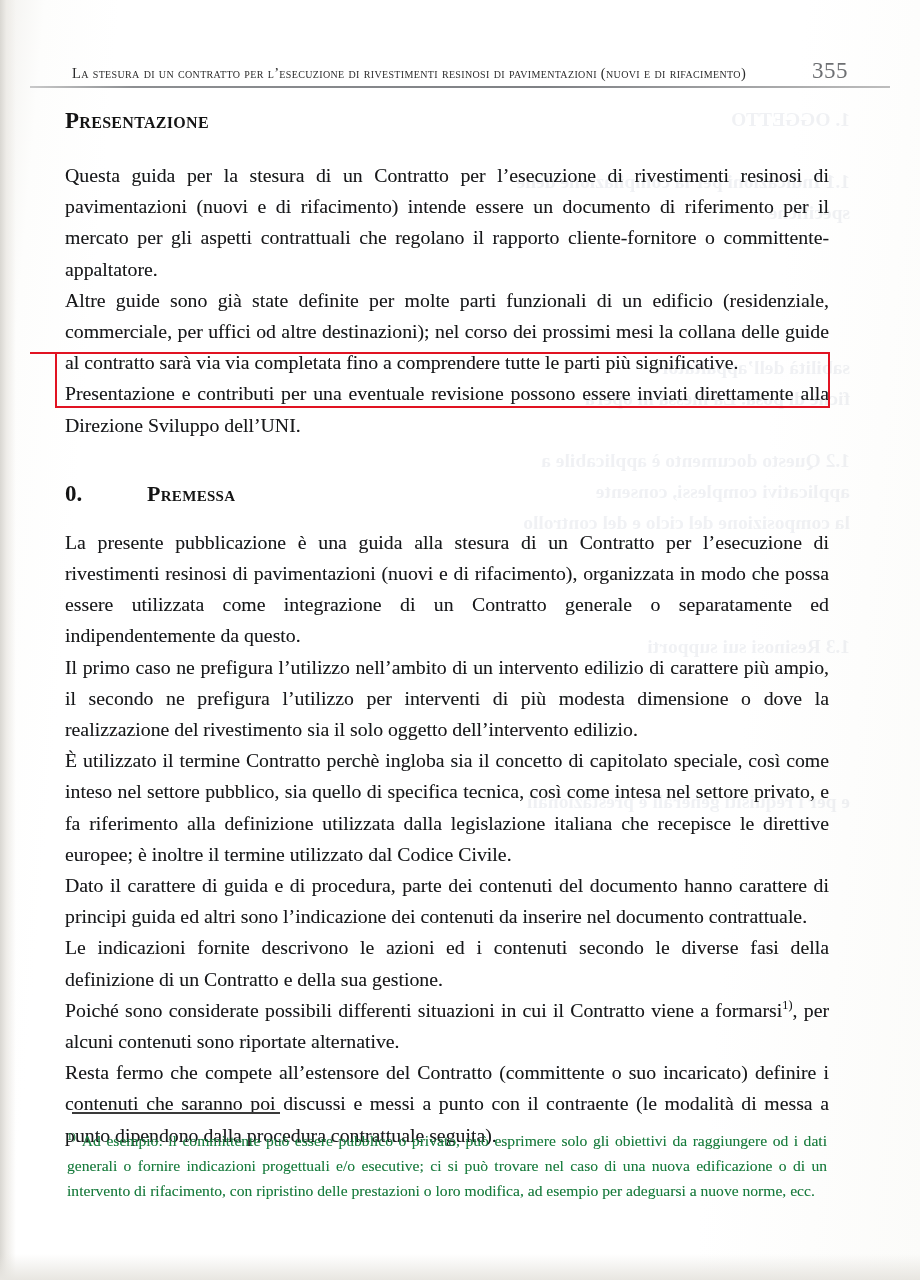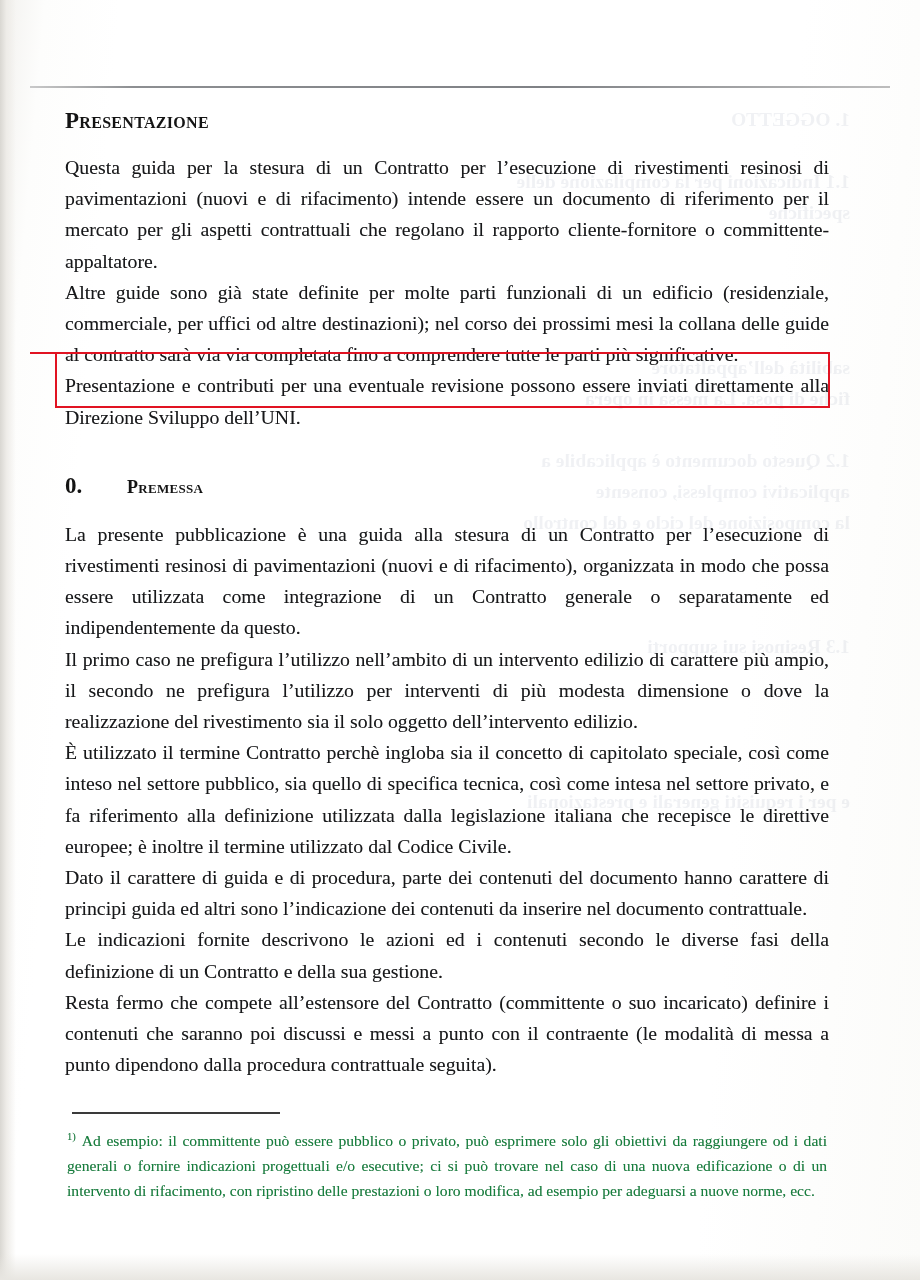"La stesura di un contratto" div.runhead { html: none -> <div> <span>La stesura di un contratto per l’esecuzione di rivestimenti resinosi di pavimentazioni (nuovi e di rifacimento)</span> <span>355</span> </div> }
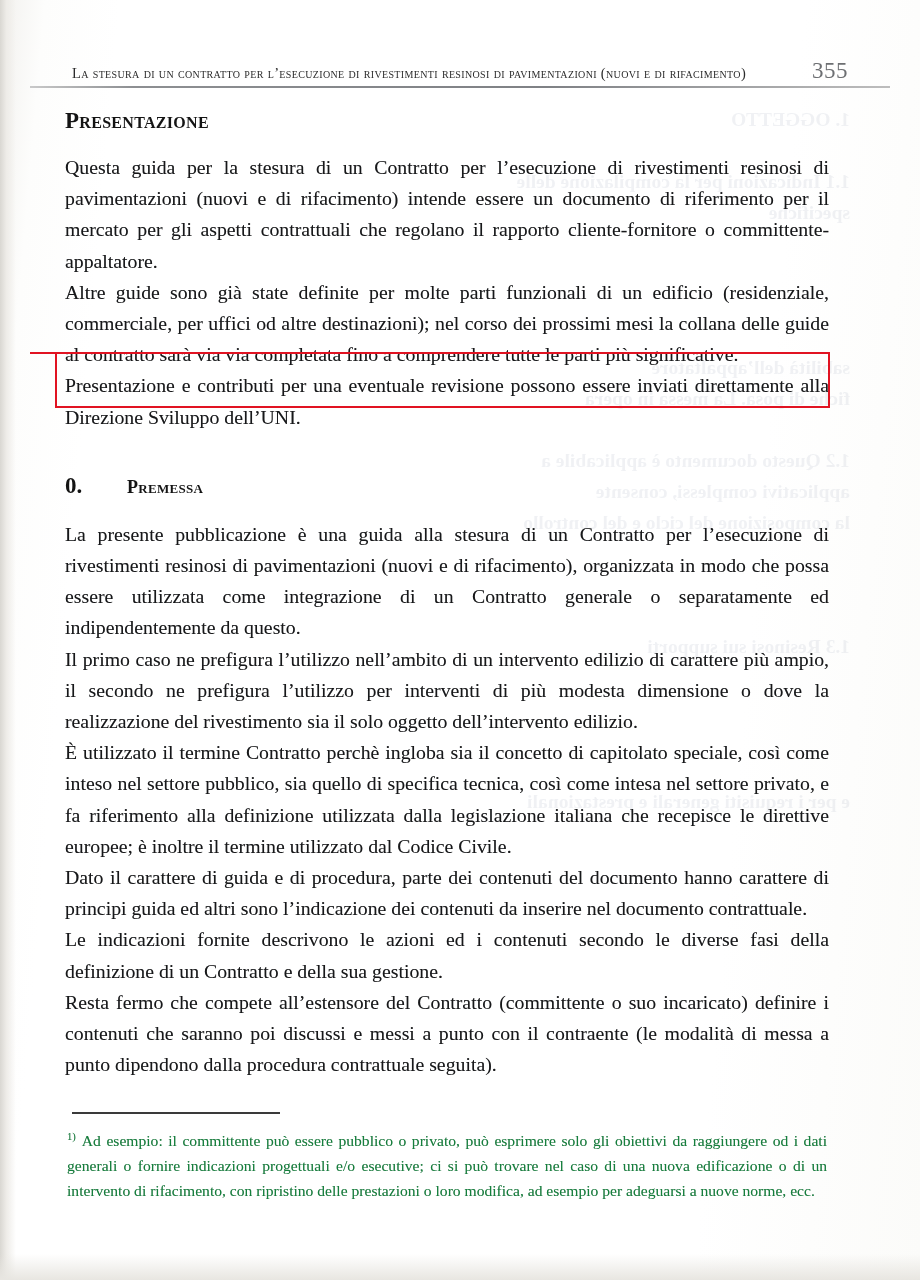"Presentazione" h2.heading { margin: 0 0 18px 0 -> 0 0 26px 0 }
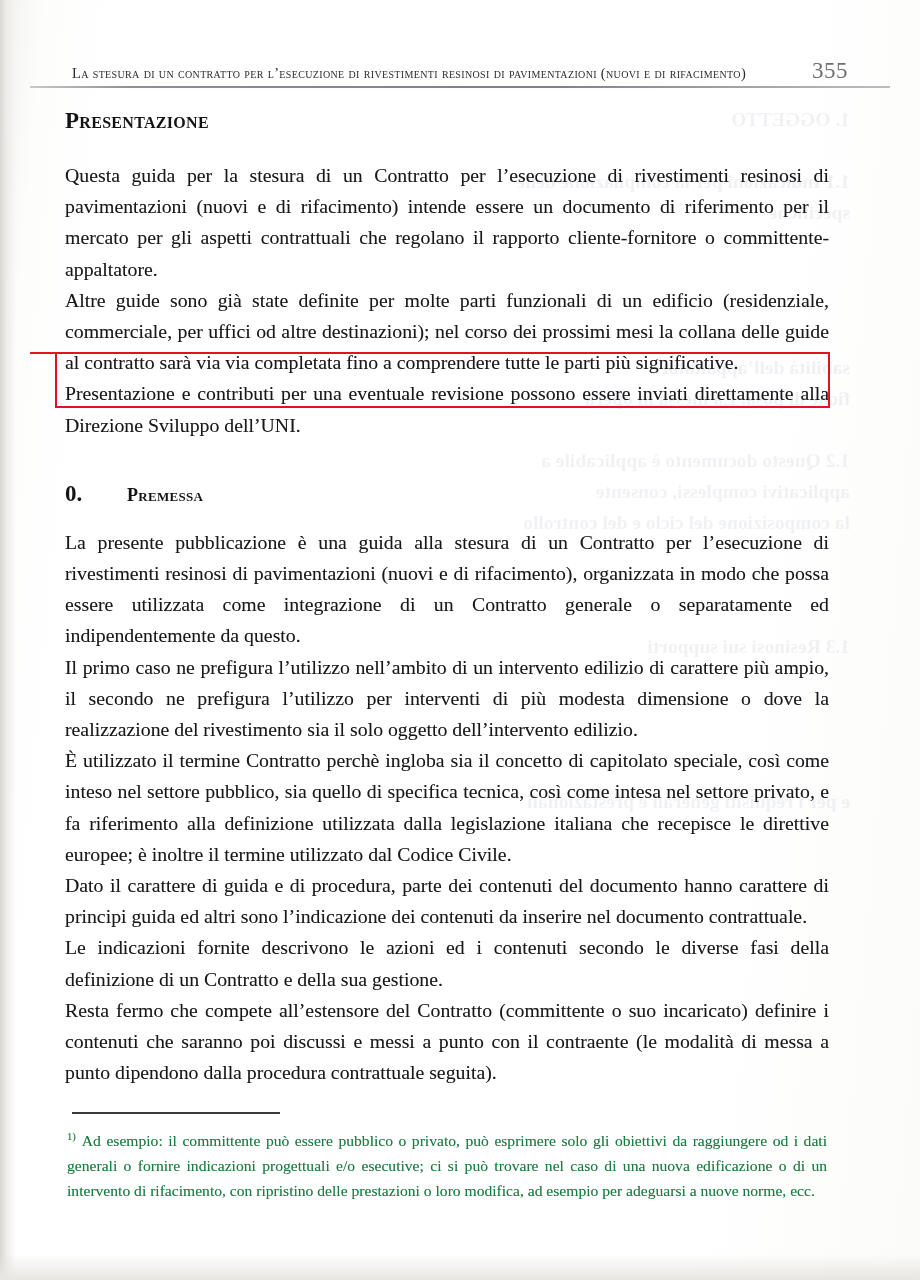"Premessa" .sec-title { font-size: 18px -> 22px; margin-left: none -> 20px }
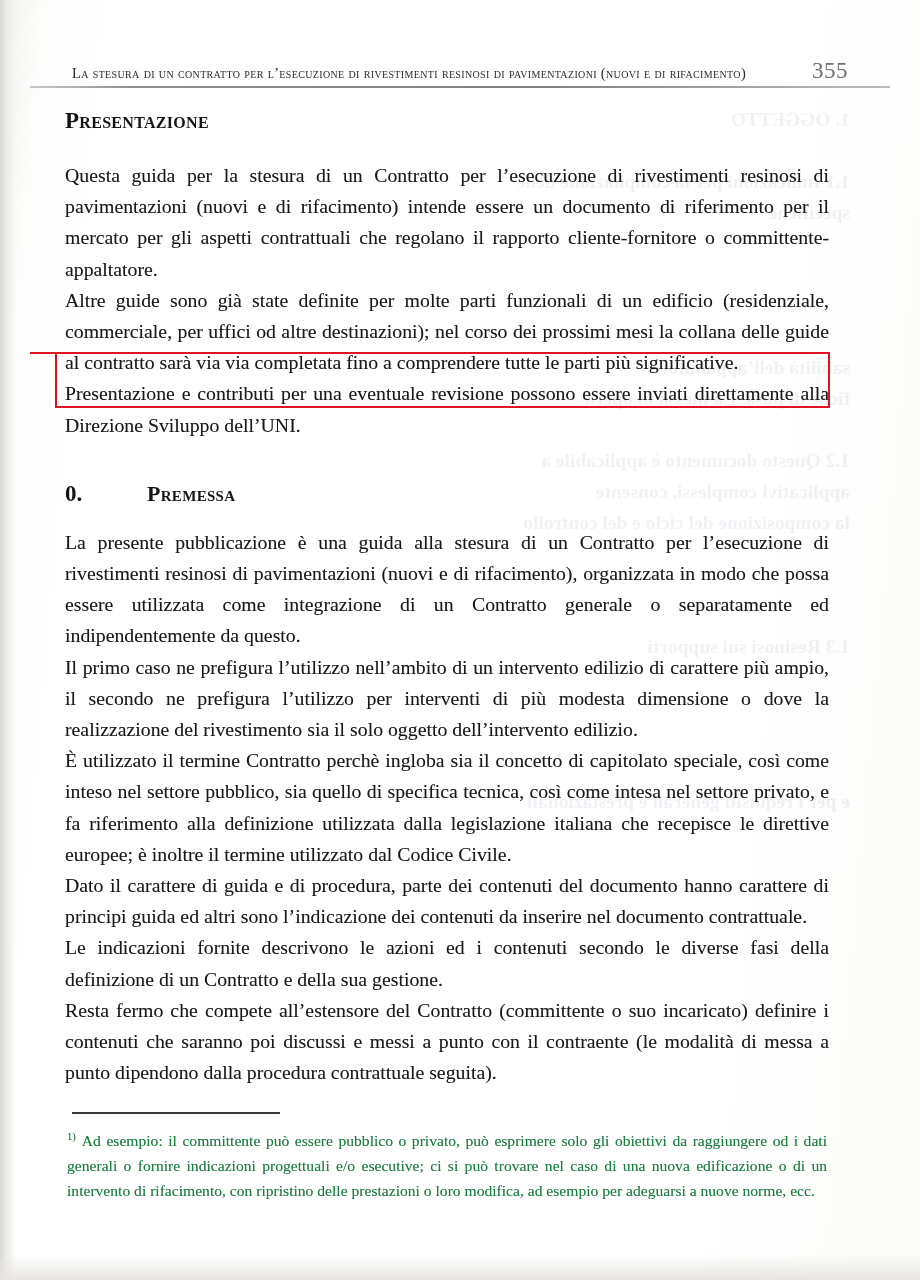"Poiché sono considerate possibili" p.body { html: none -> <p> <span>Poiché sono considerate possibili differenti situazioni in cui il Contratto viene a formarsi</span><sup>1)</sup><span>, per alcuni contenuti sono riportate alternative.</span> </p> }
